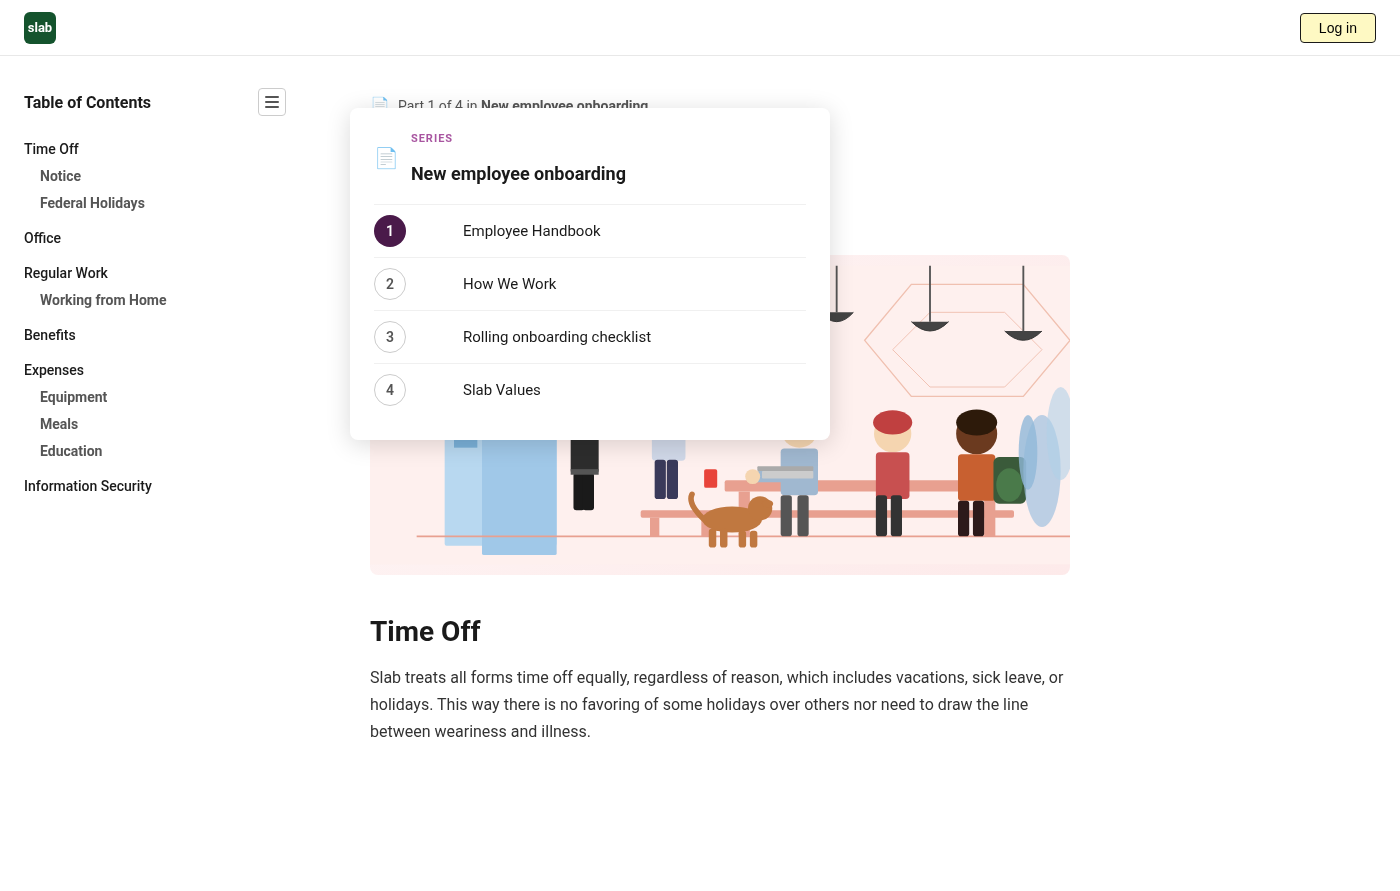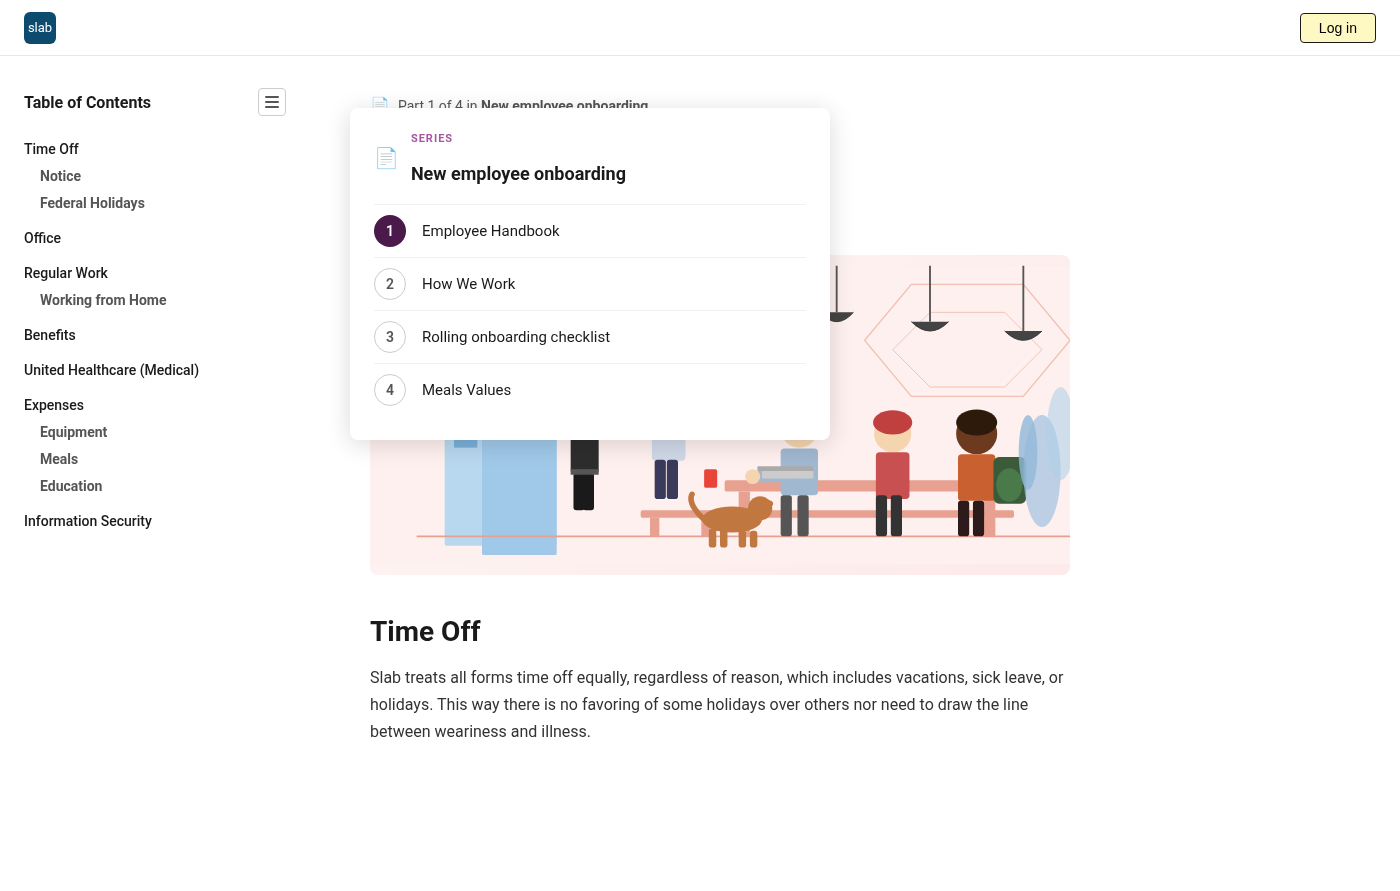"slab" .slab-logo { background: #0c4a6e -> #14532d; font-weight: 400 -> 700 }
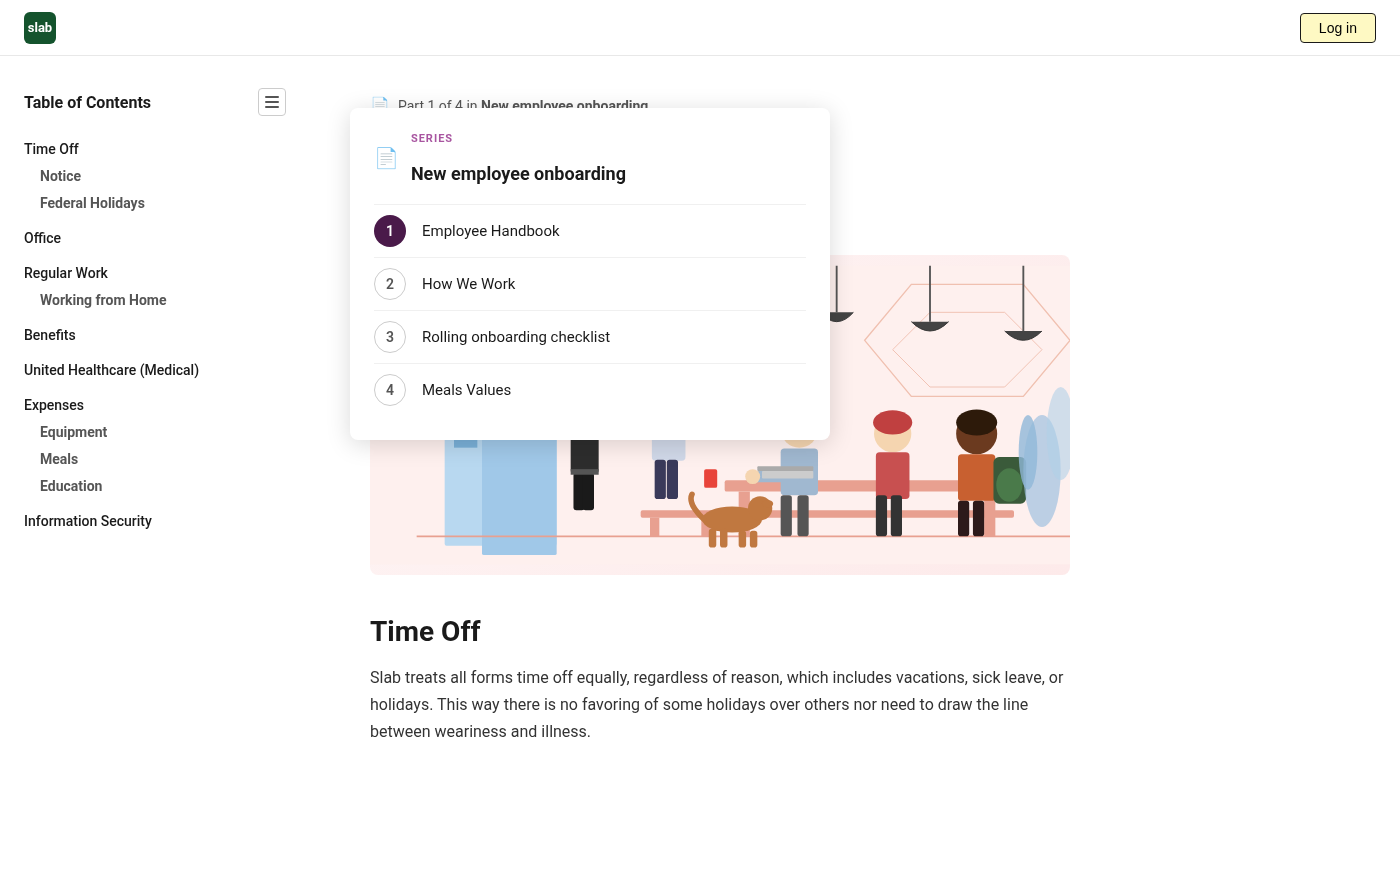"Employee Handbook" .series-item-label { margin-left: none -> 41px }
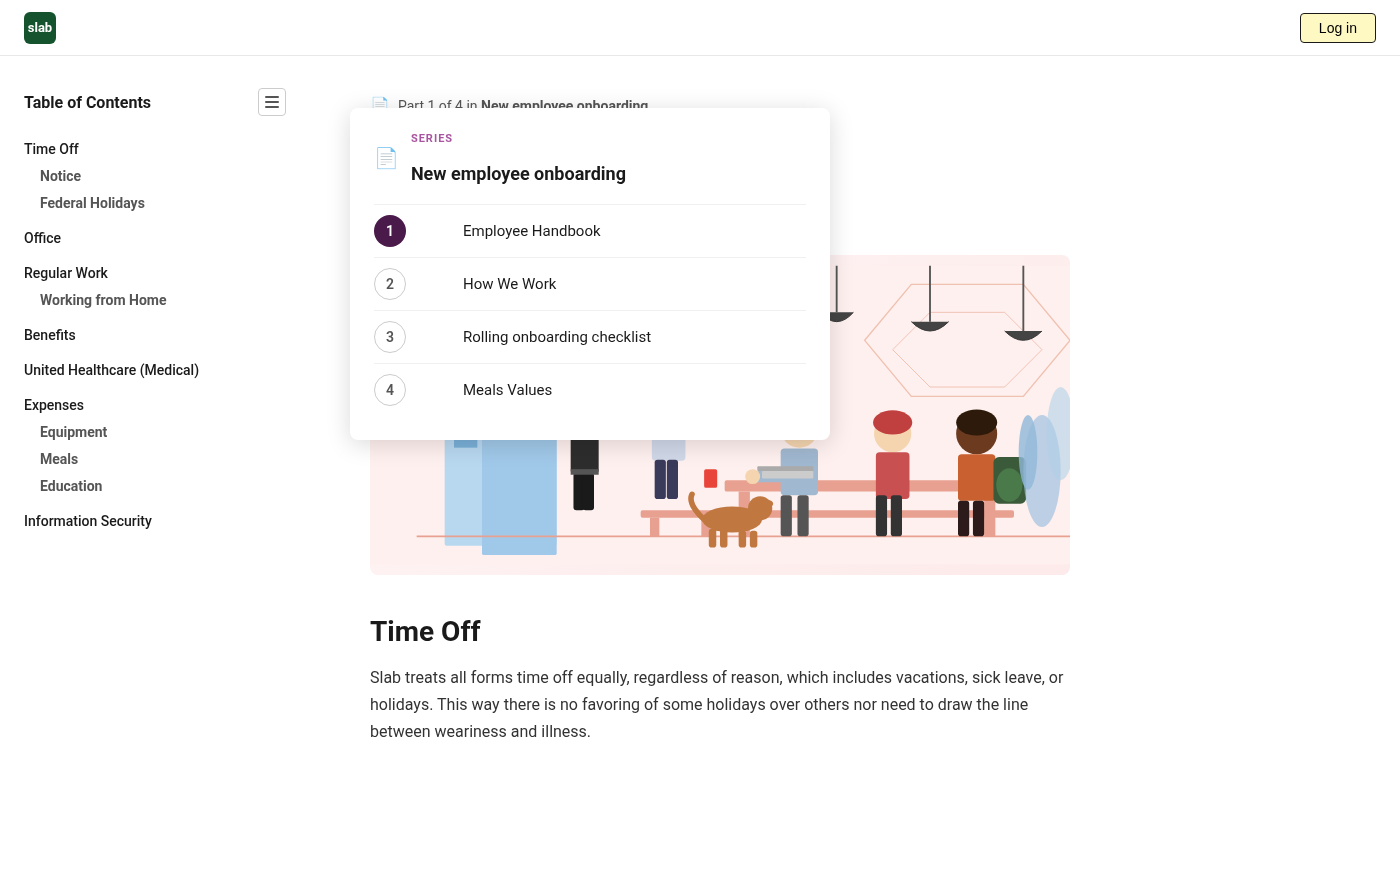"United Healthcare (Medical)" div.toc-item { html: <div>United Healthcare (Medical)</div> -> none }
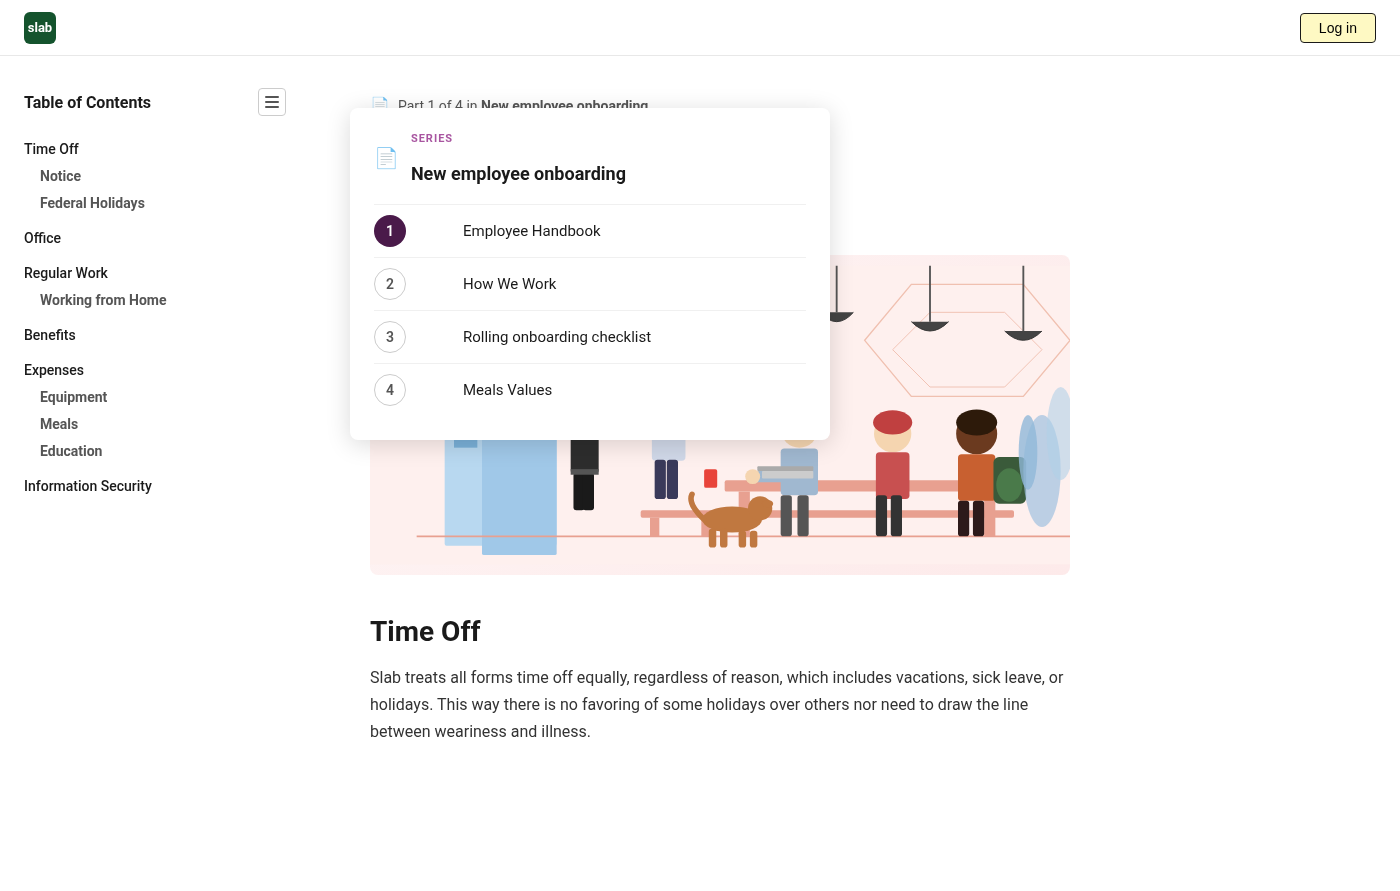"Meals Values" span.series-item-label { text: Meals -> Slab }
